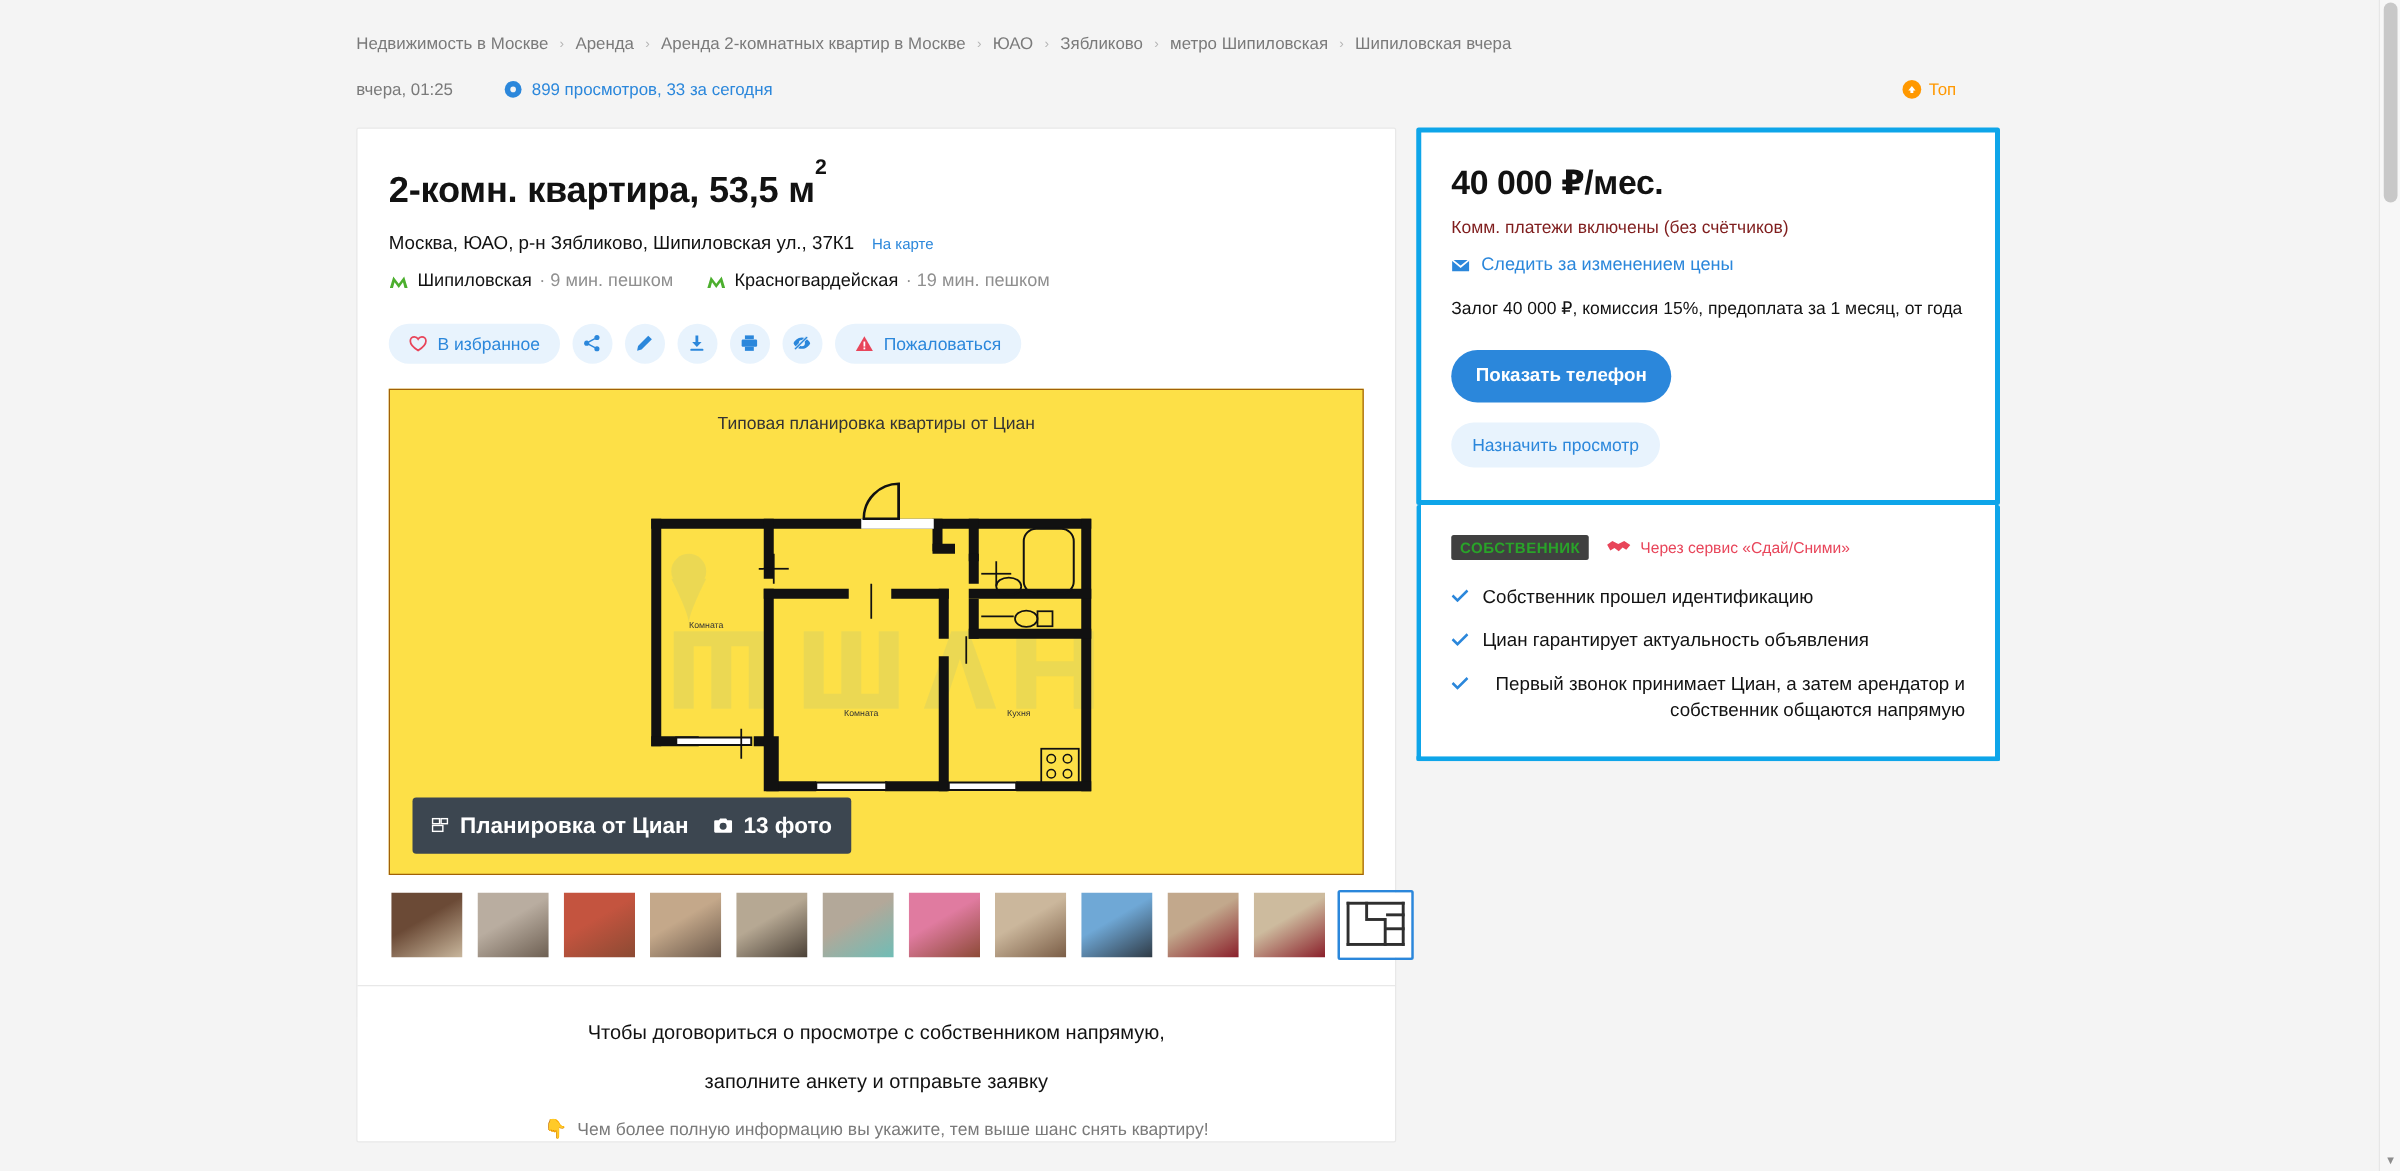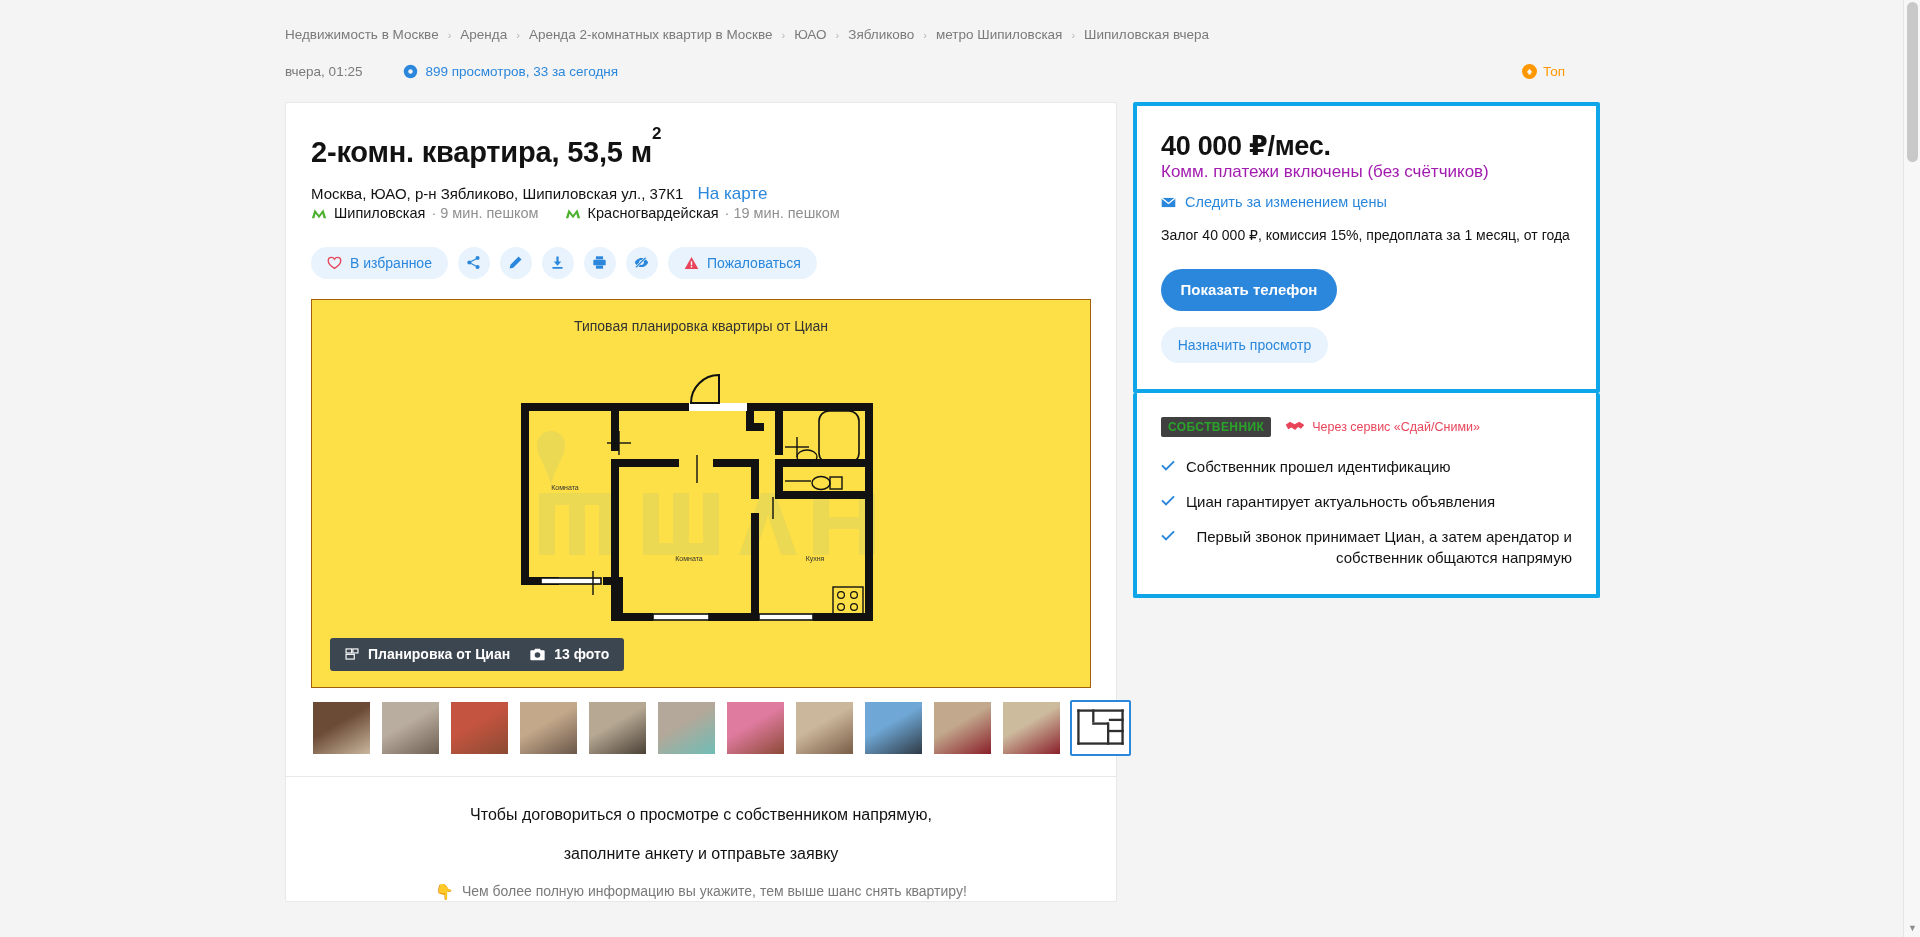"Комм. платежи включены (без счётчиков)" .price-note { color: #a21caf -> #7f1d1d; font-size: 17px -> 14px; margin-top: none -> 10px }
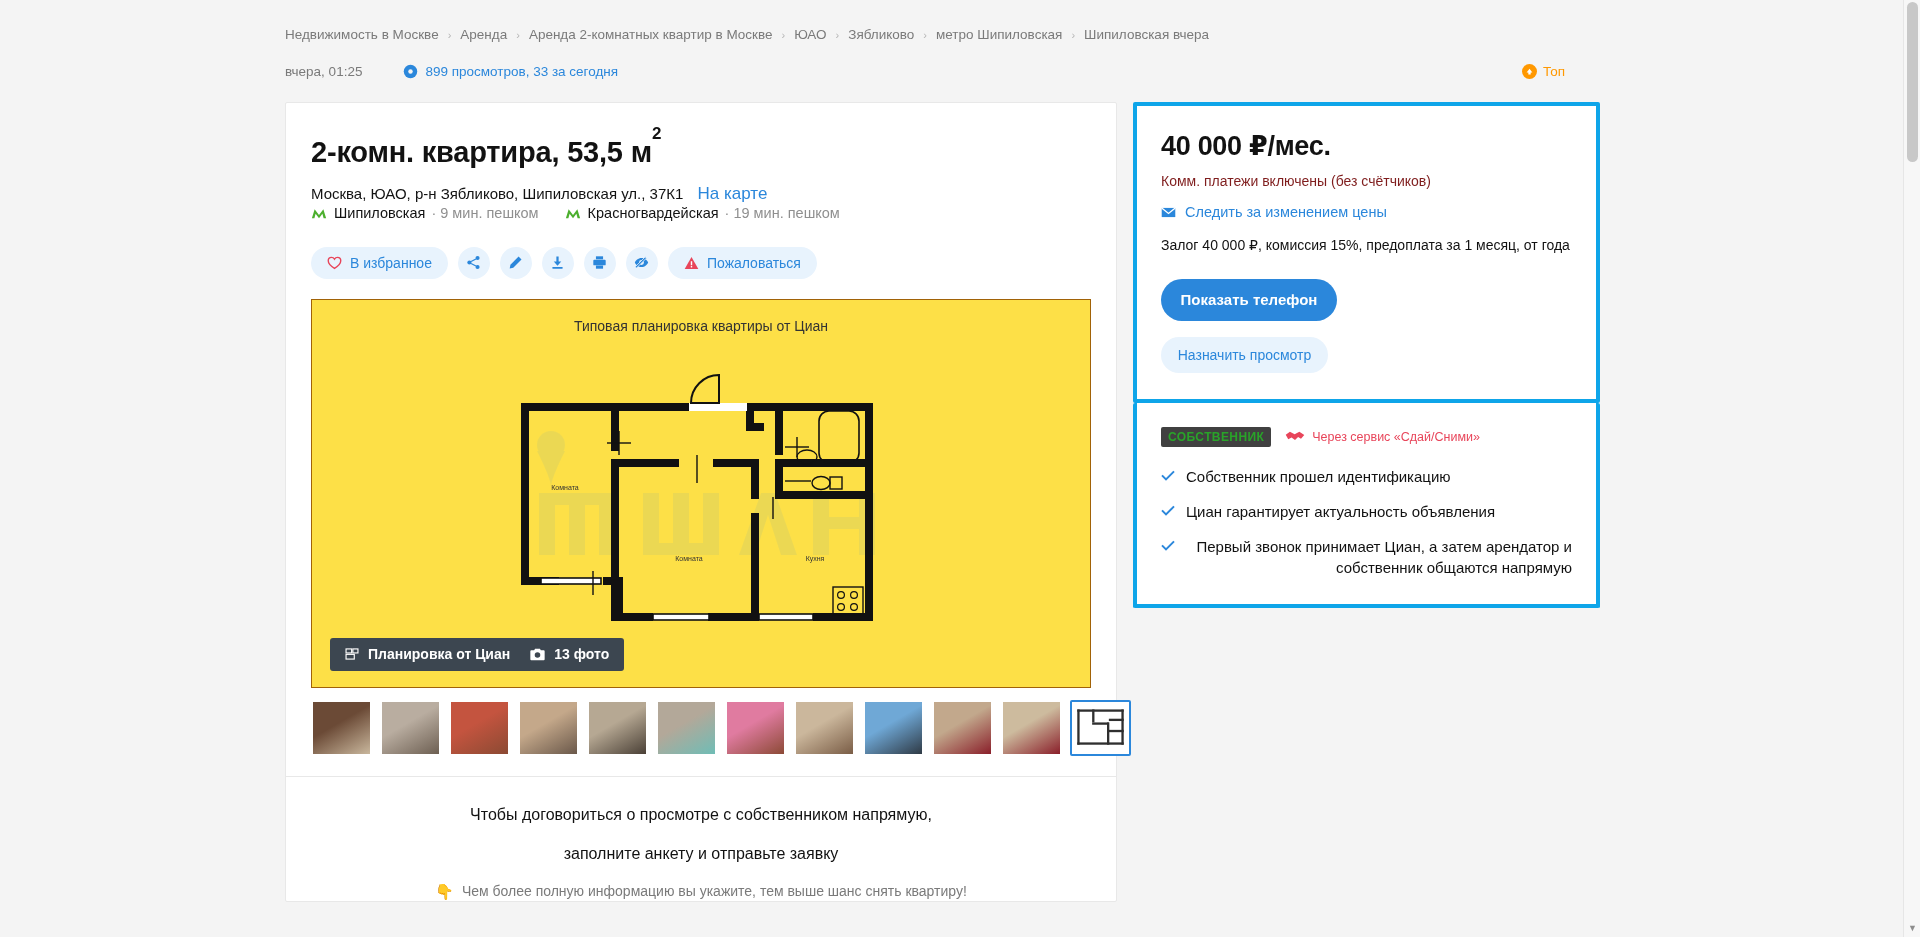"На карте" .address .map-link { font-size: 17px -> 12px }
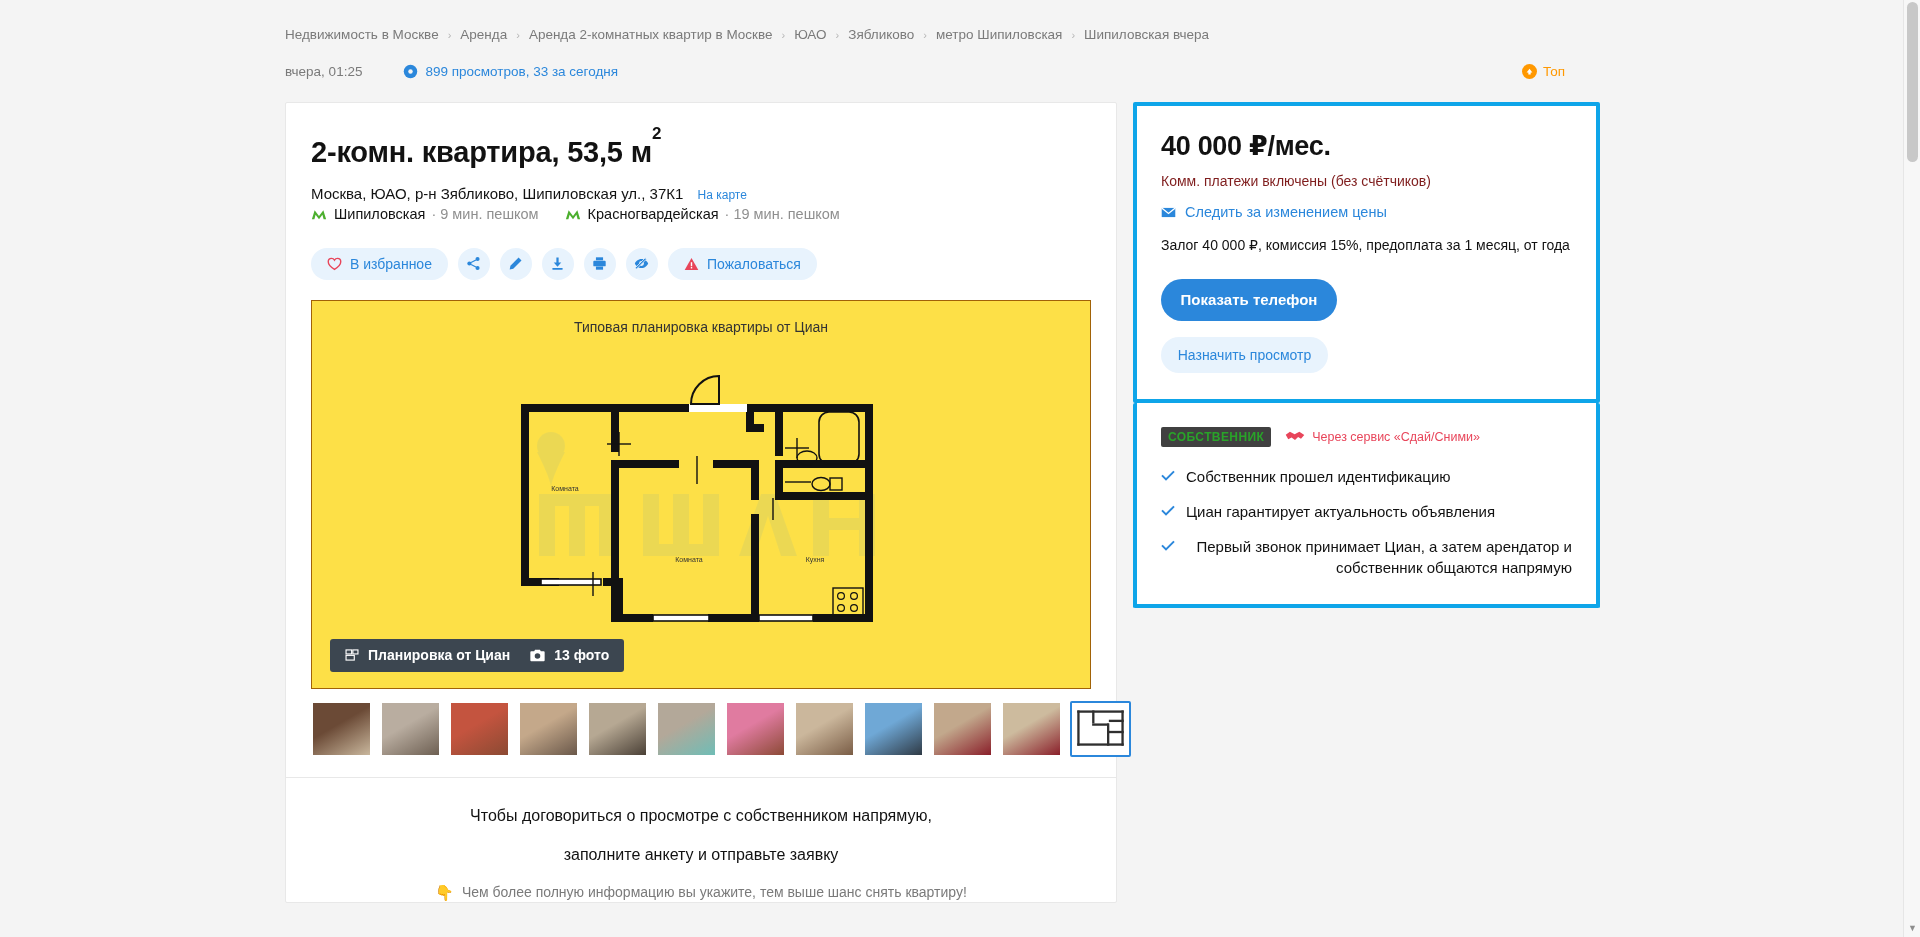"Шипиловская" .metro-block { margin-top: none -> 11px }
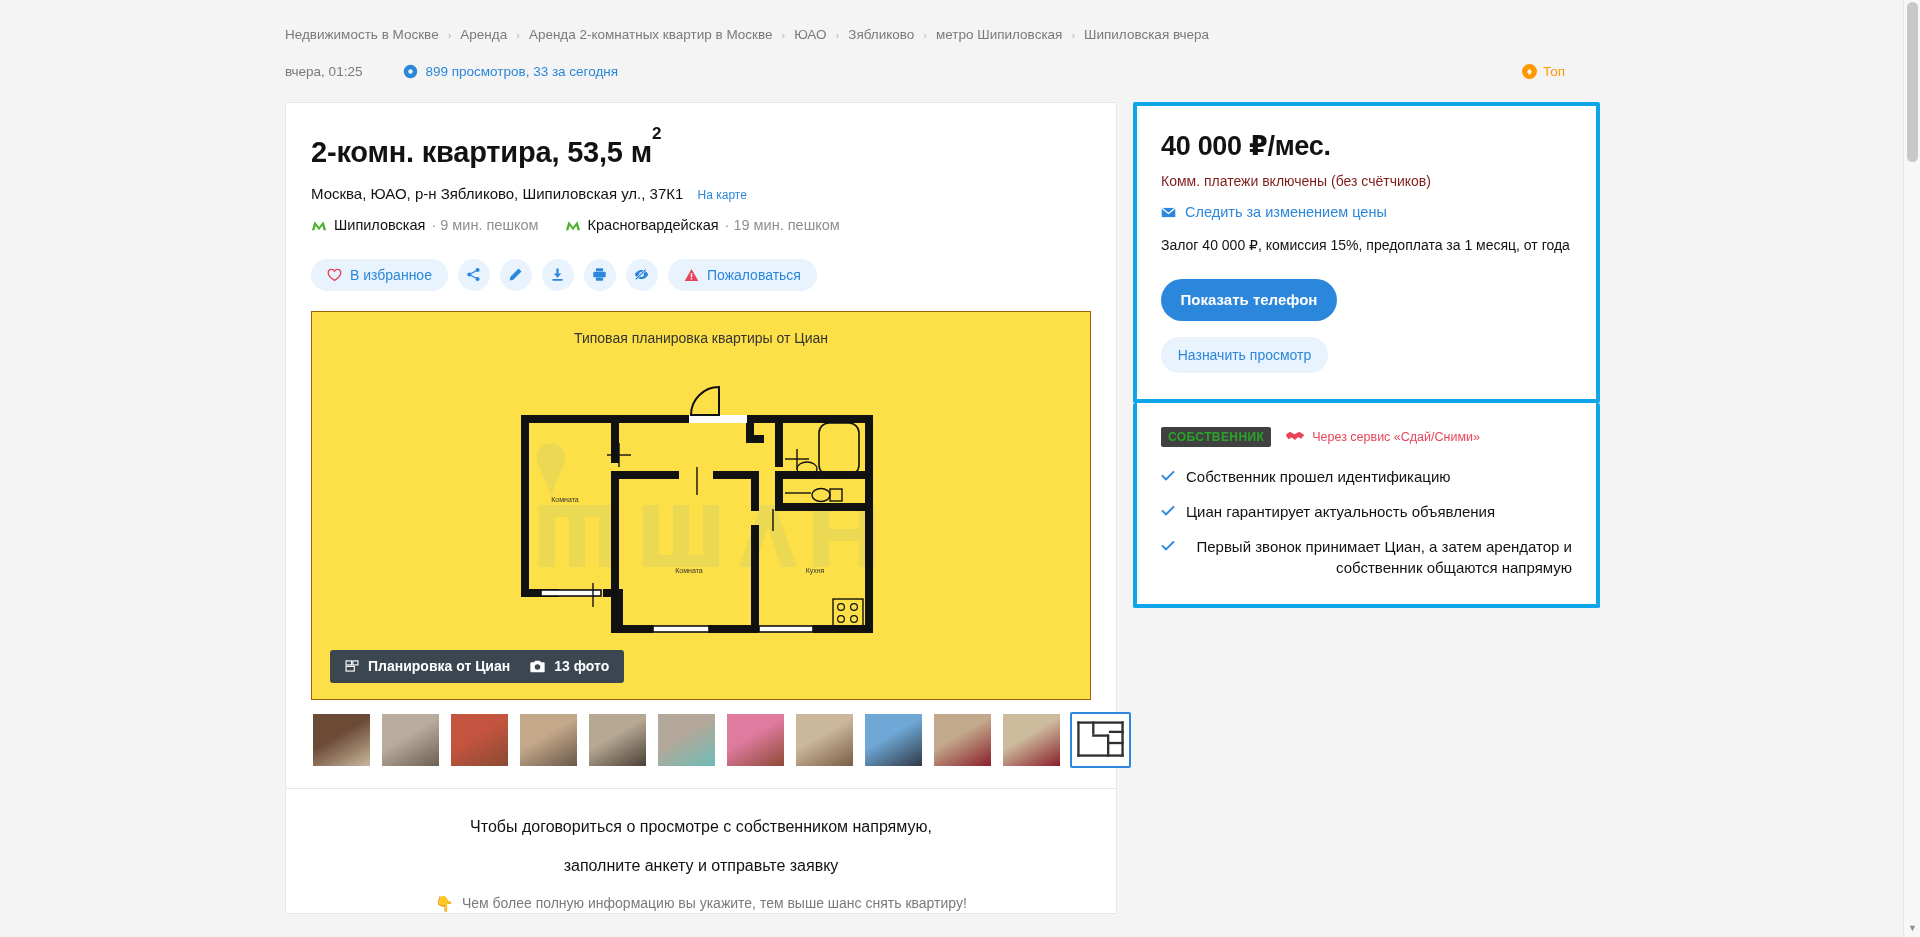"Планировка от Циан" .plan-badges { font-size: 14px -> 18px; height: 33px -> 45px }
